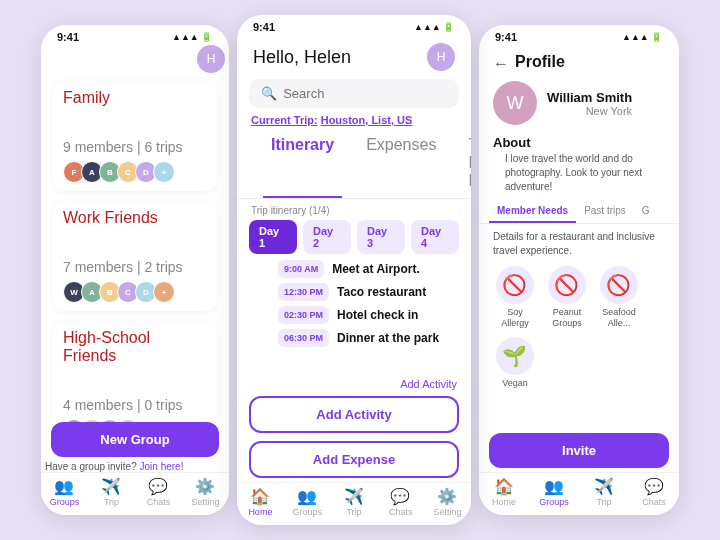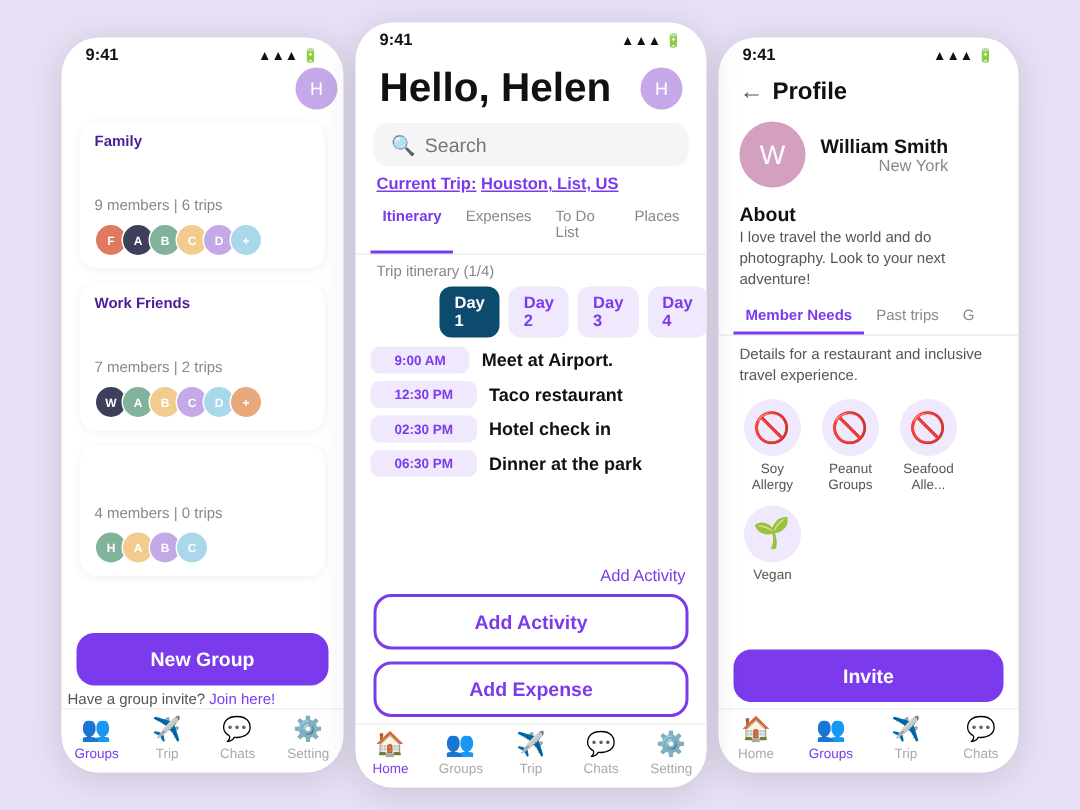"Hello, Helen" .hello-text { font-size: 27px -> 18px; font-weight: 700 -> 400 }
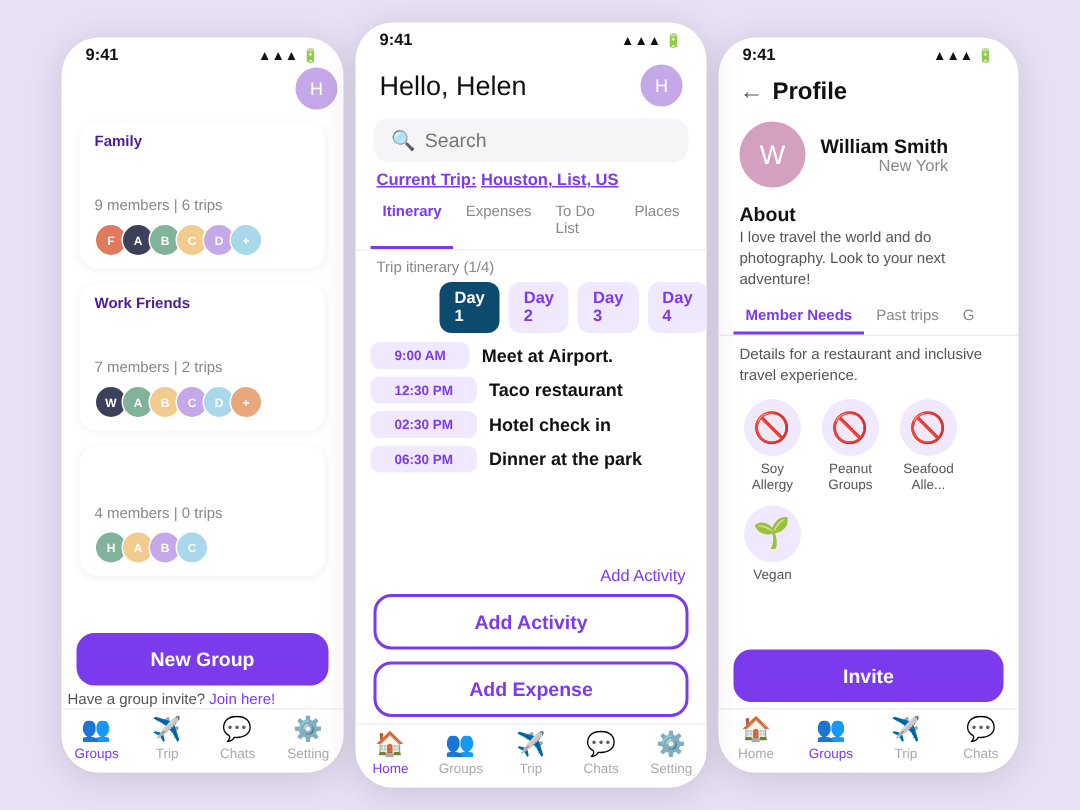"Family" .group-name { color: #4c1d95 -> #b91c1c; font-size: 10px -> 16px; font-weight: 700 -> 400 }
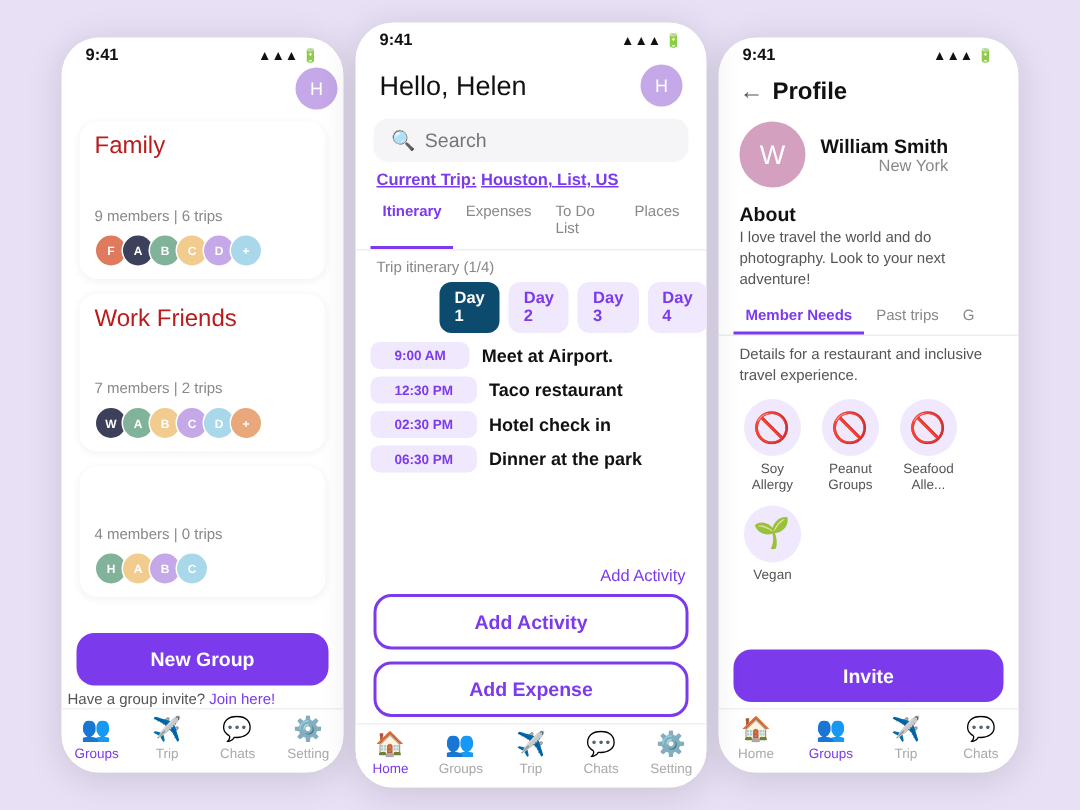"9 members | 6 trips" .group-meta { font-size: 10px -> 14px }
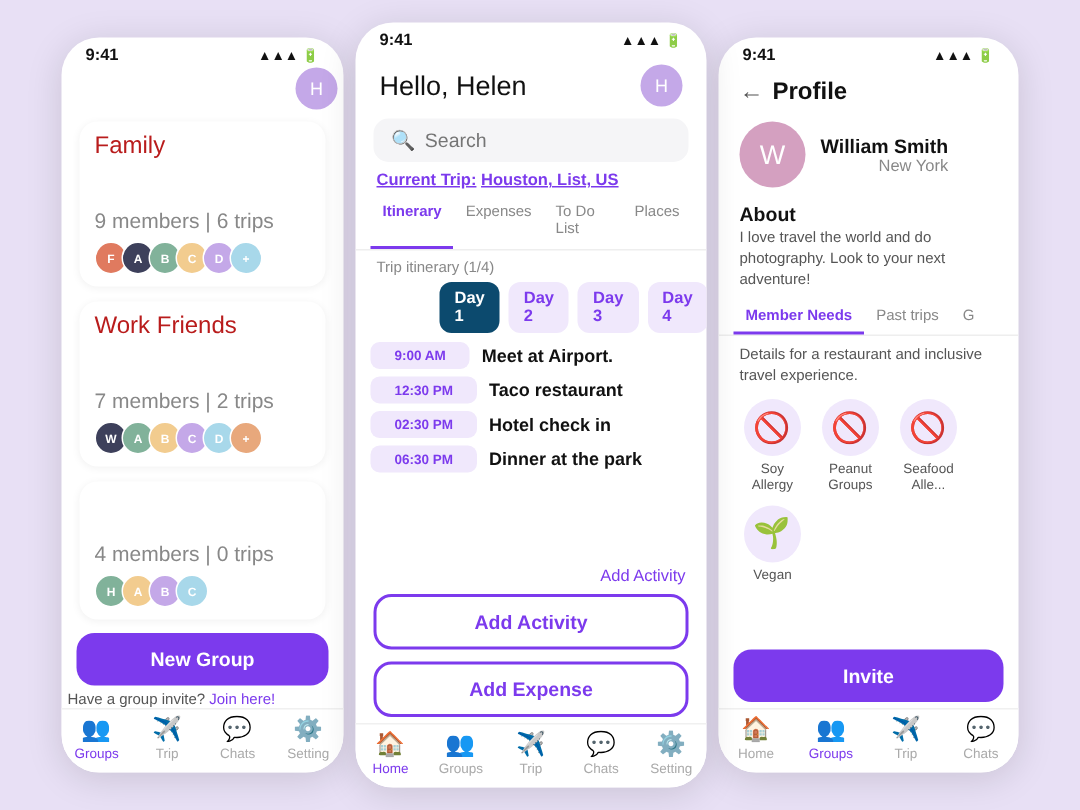"Itinerary" .tab-item { font-size: 10px -> 16px; margin-left: none -> 16px }
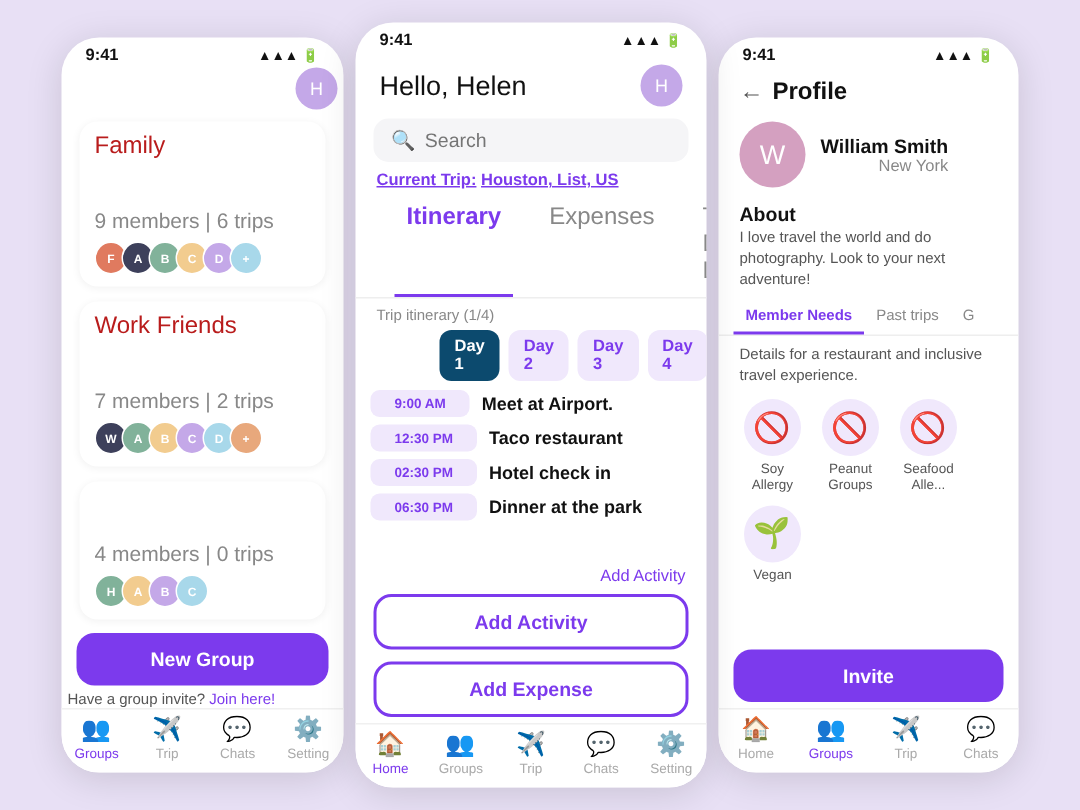"I love travel the world" .about-text { margin-left: none -> 12px }
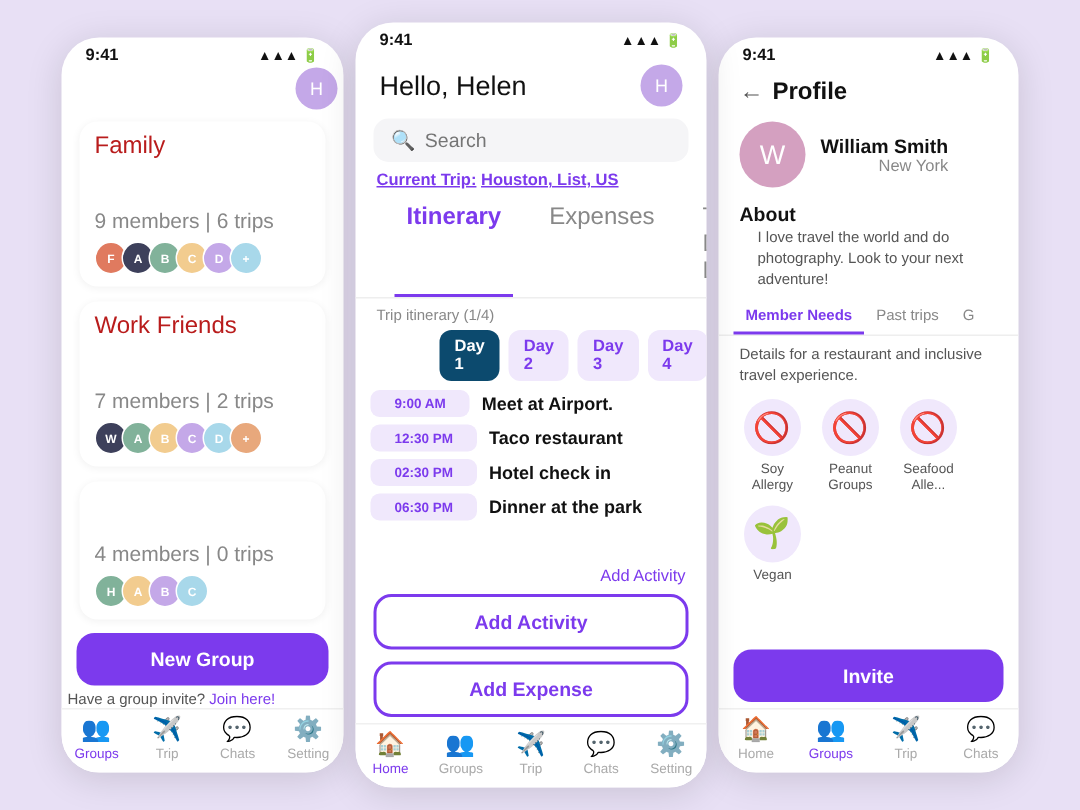"Day 1" .day-pill.active { background: #0c4a6e -> #6d28d9; margin-left: 44px -> none }
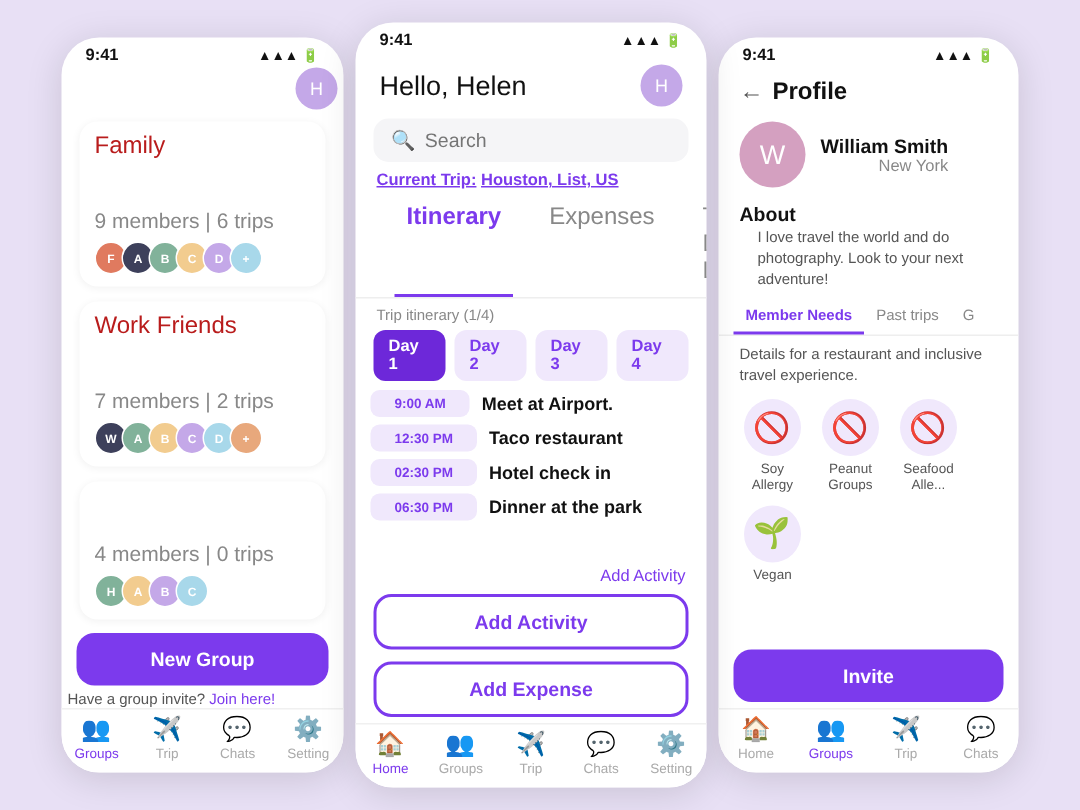"9:00 AM" .time-badge { margin-left: none -> 31px; padding: 4px 16px -> 4px 6px }
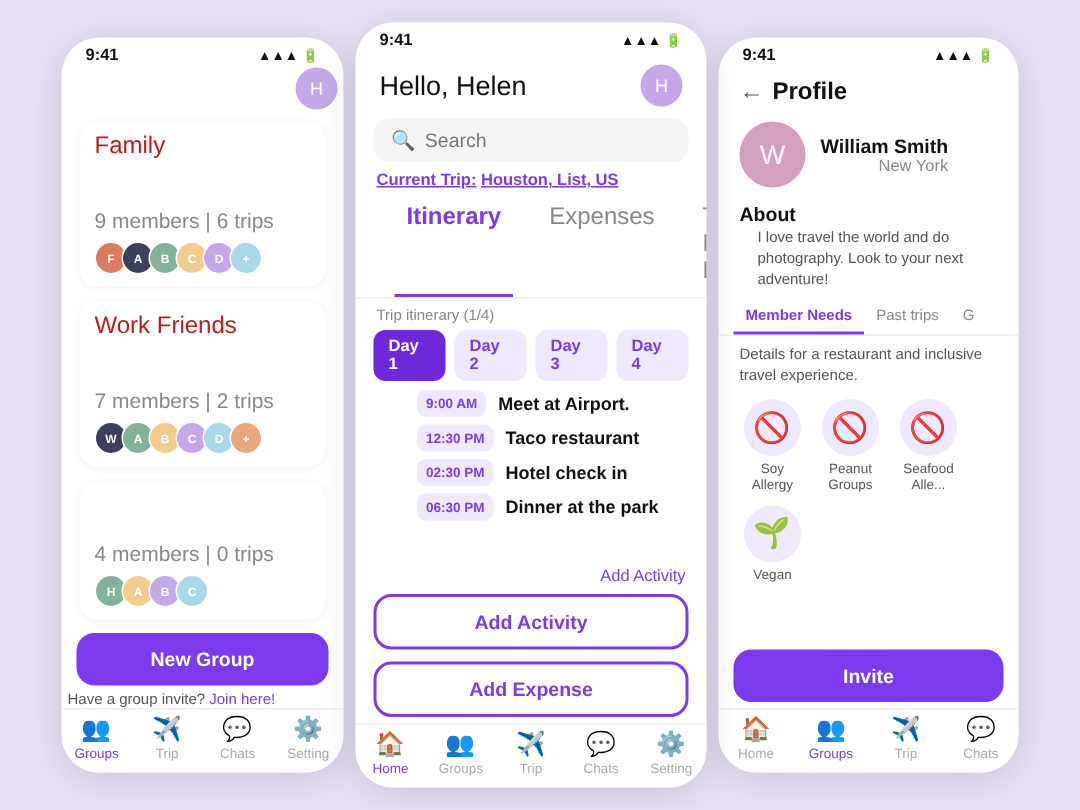"High-School Friends" div.group-name { html: none -> <div>High-School Friends</div> }
